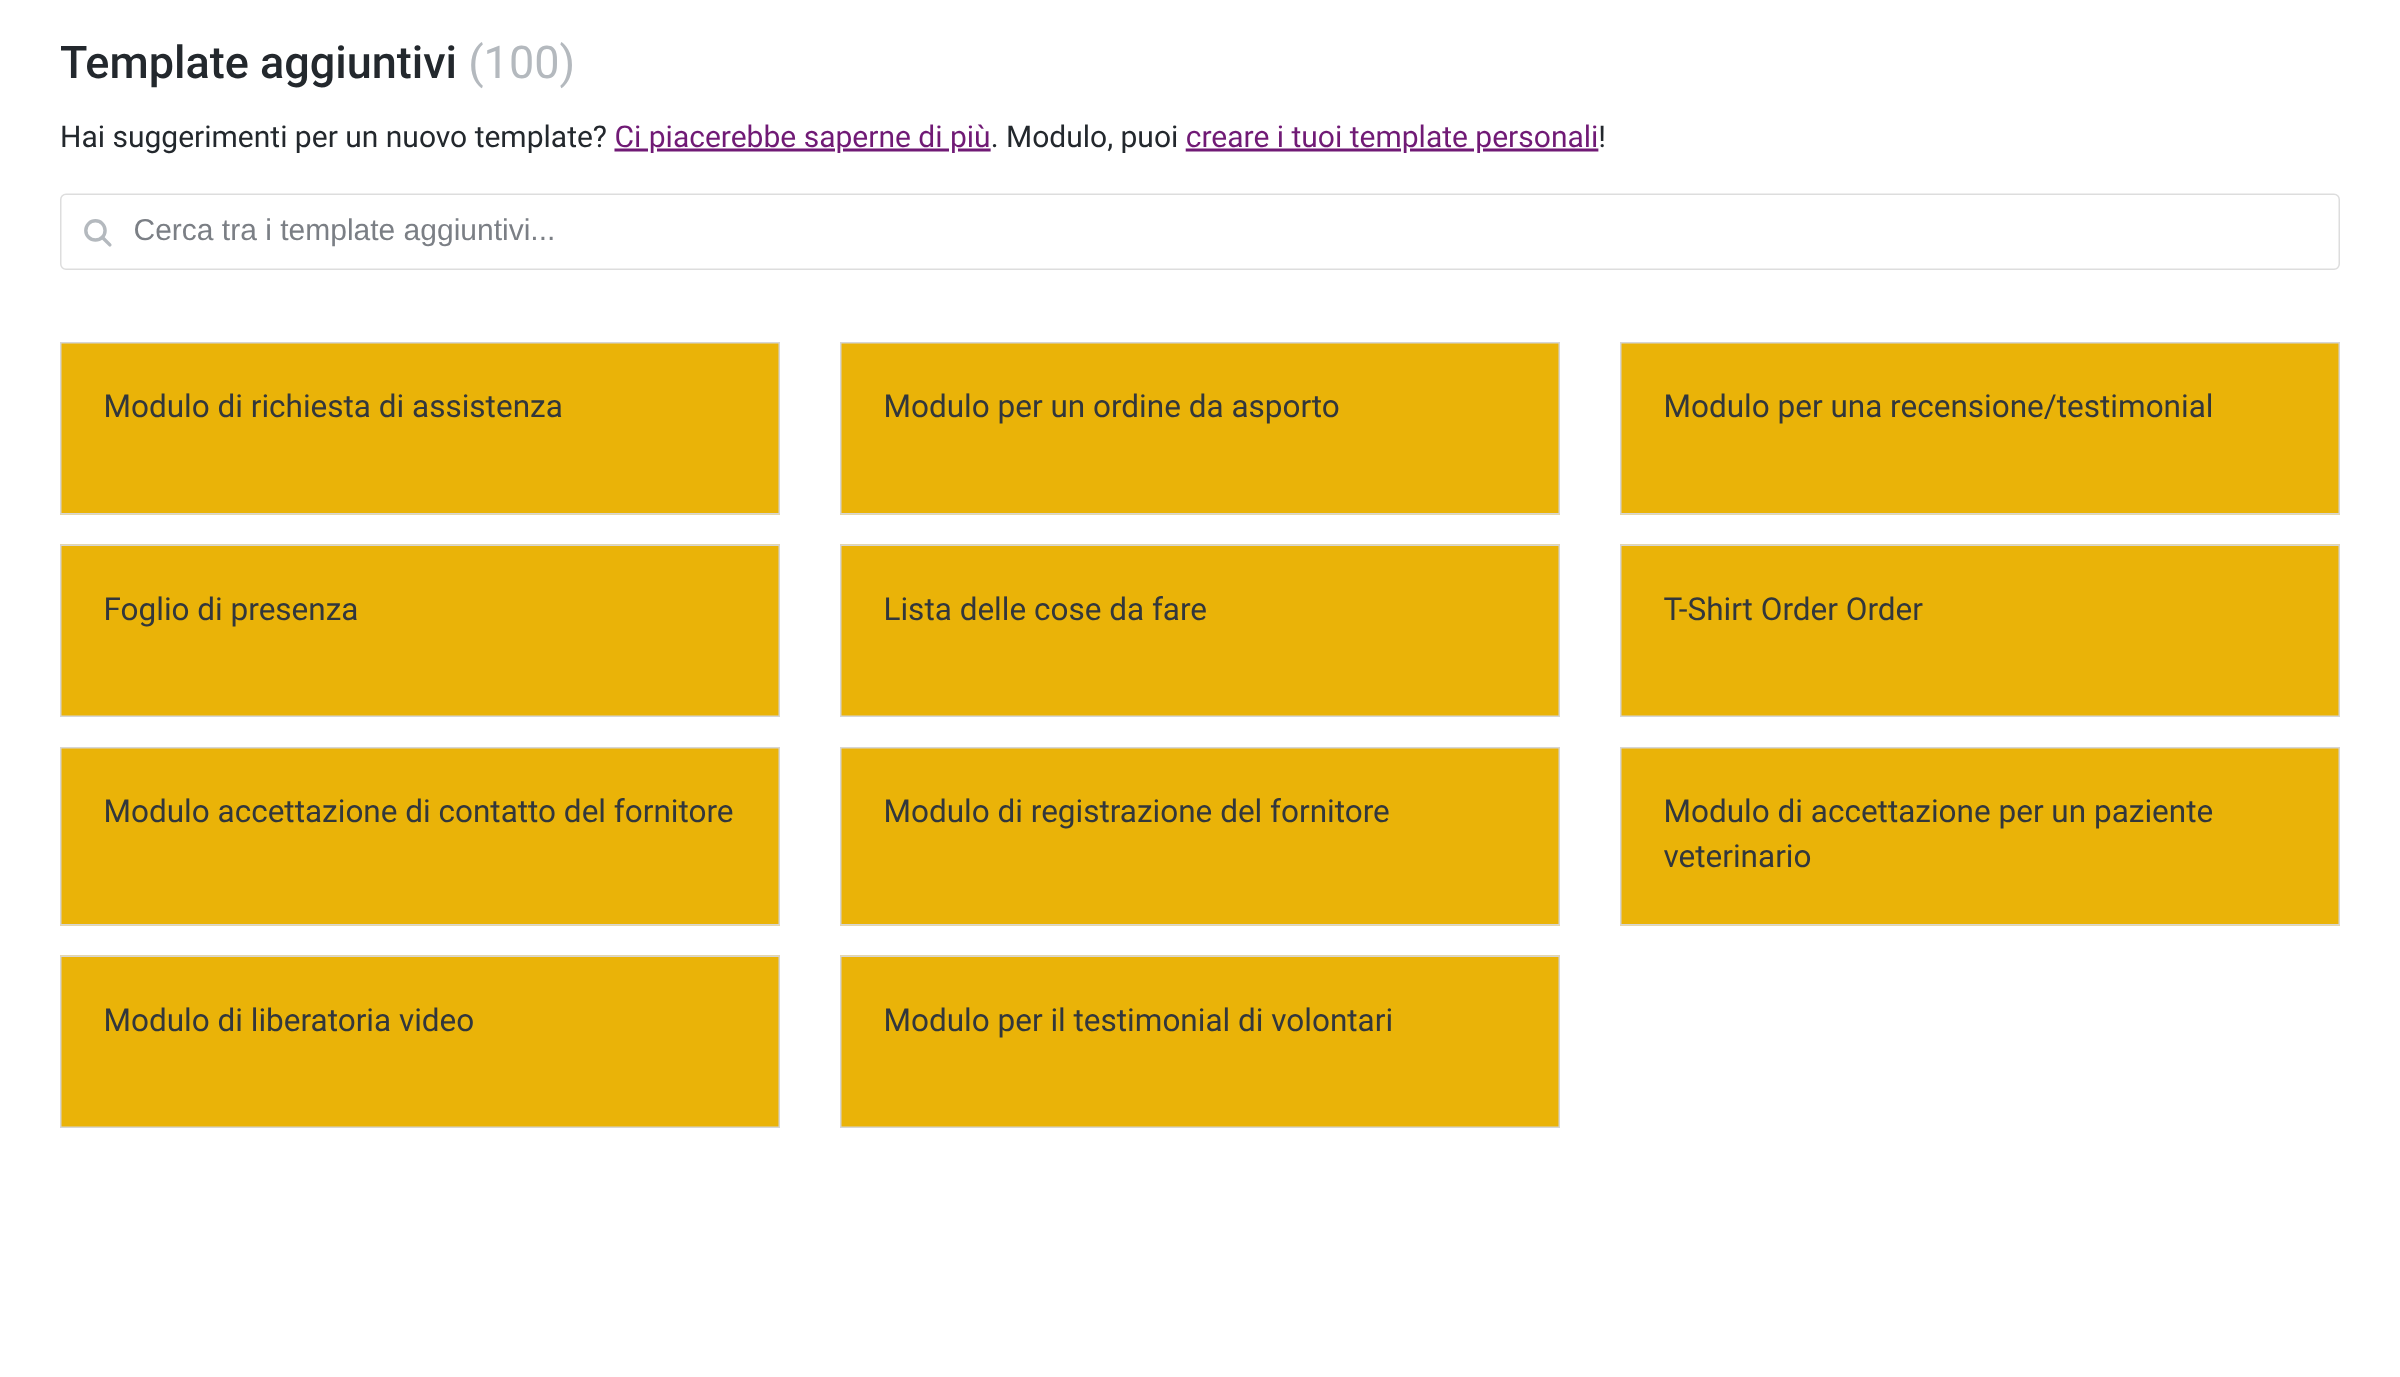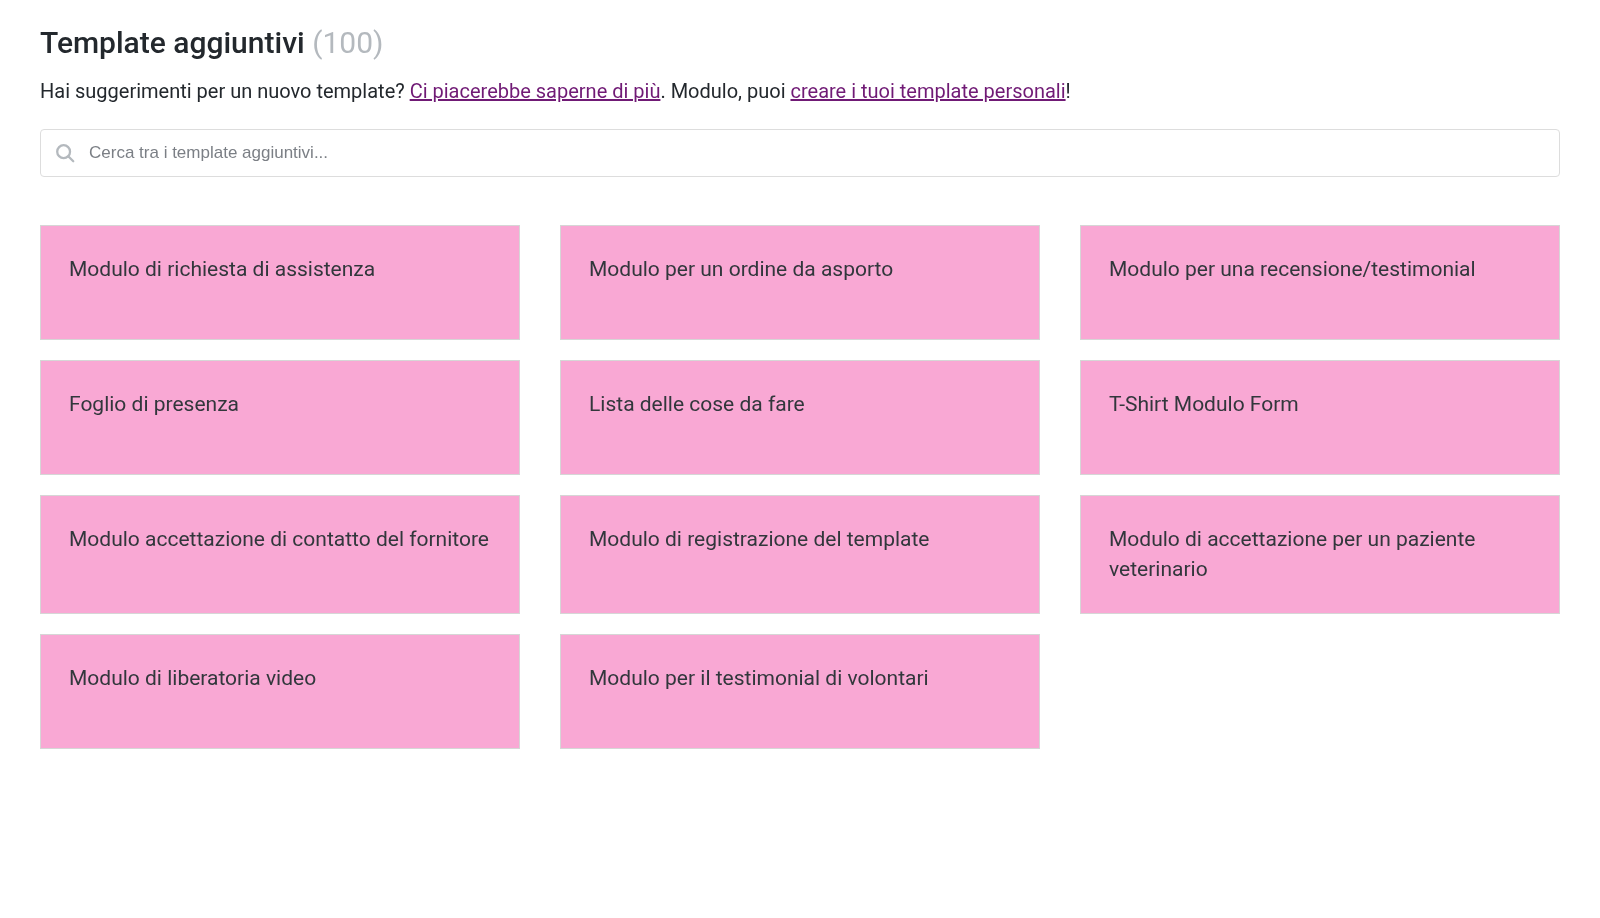"Cerca tra i template aggiuntivi..." .search-input { font-size: 17px -> 20px }
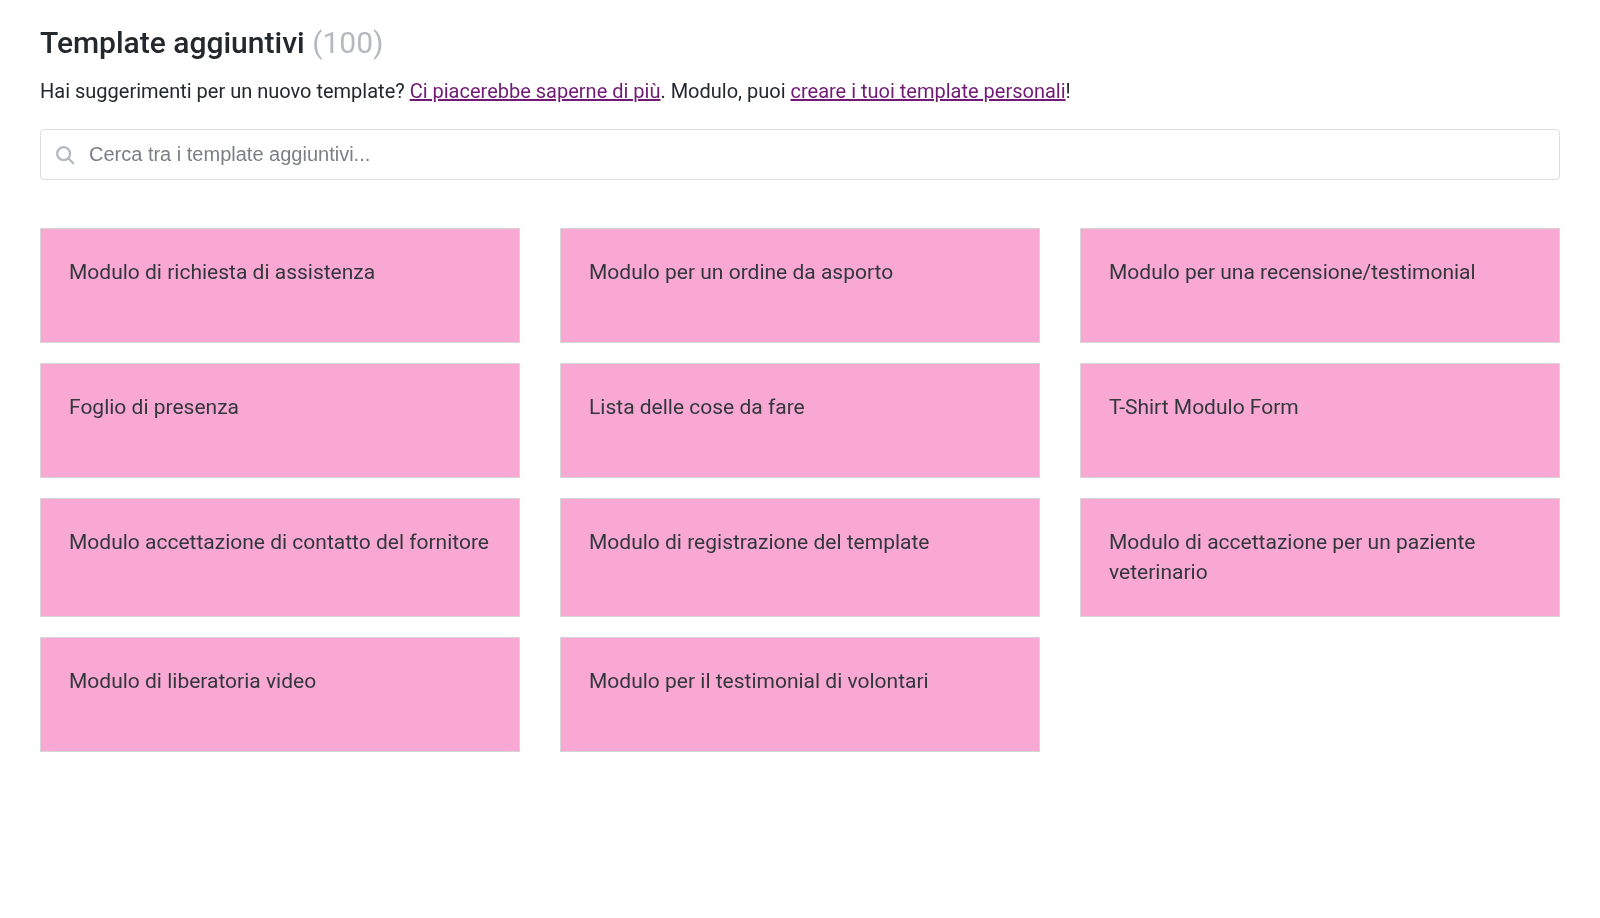"Modulo di richiesta di assistenza" .template-card { background: #f9a8d4 -> #eab308 }
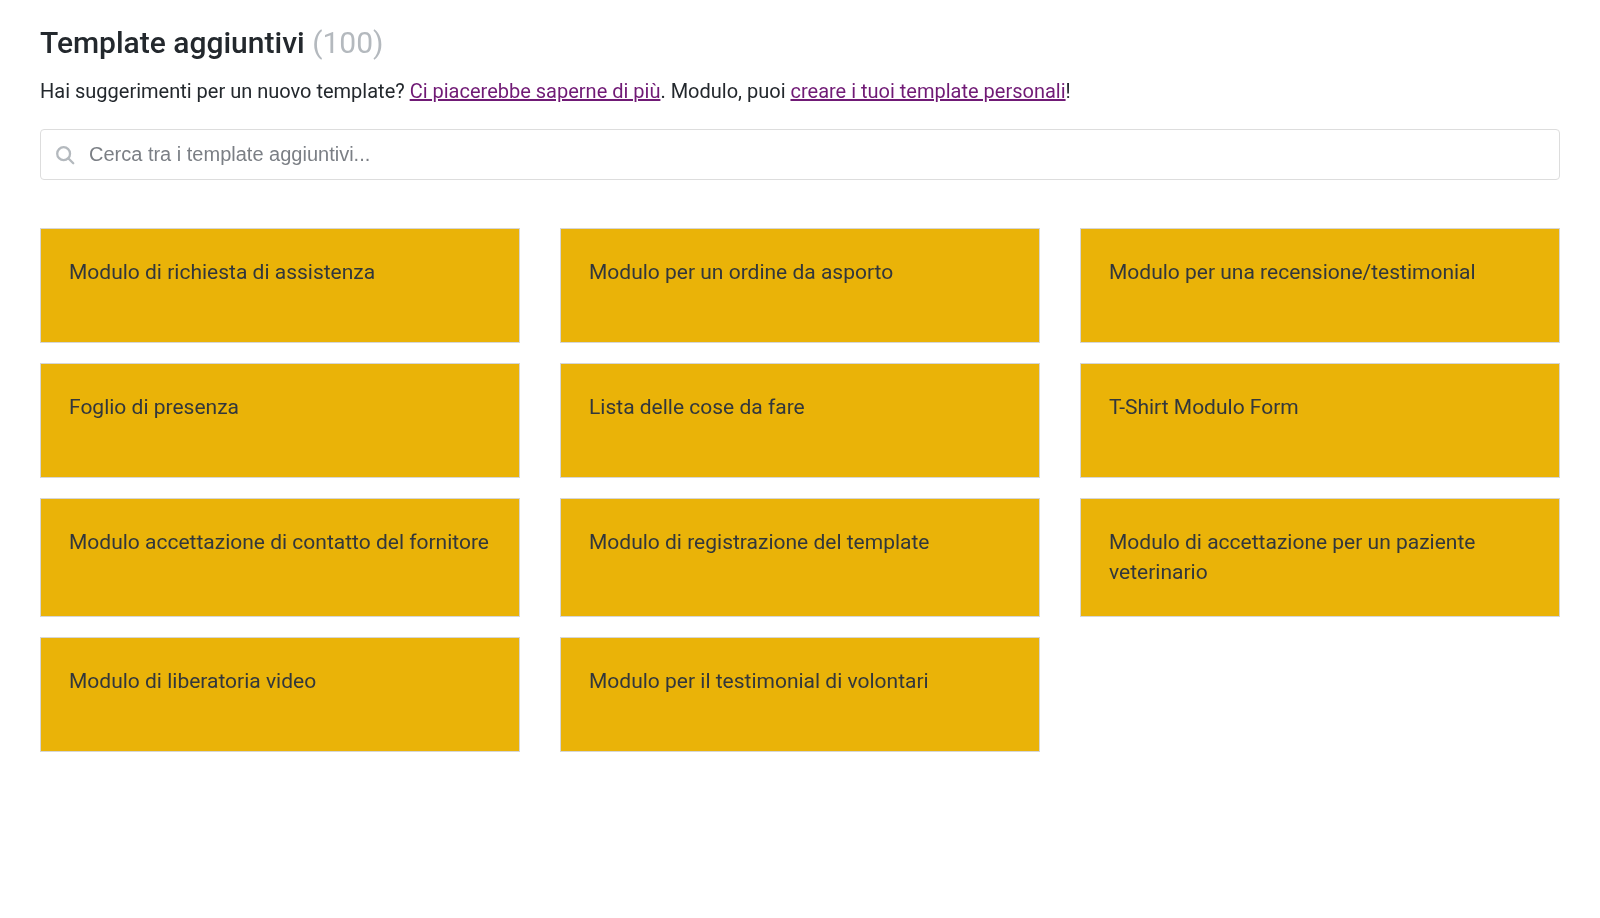"T-Shirt Modulo Form" div.template-card-title { text: Modulo Form -> Order Order }
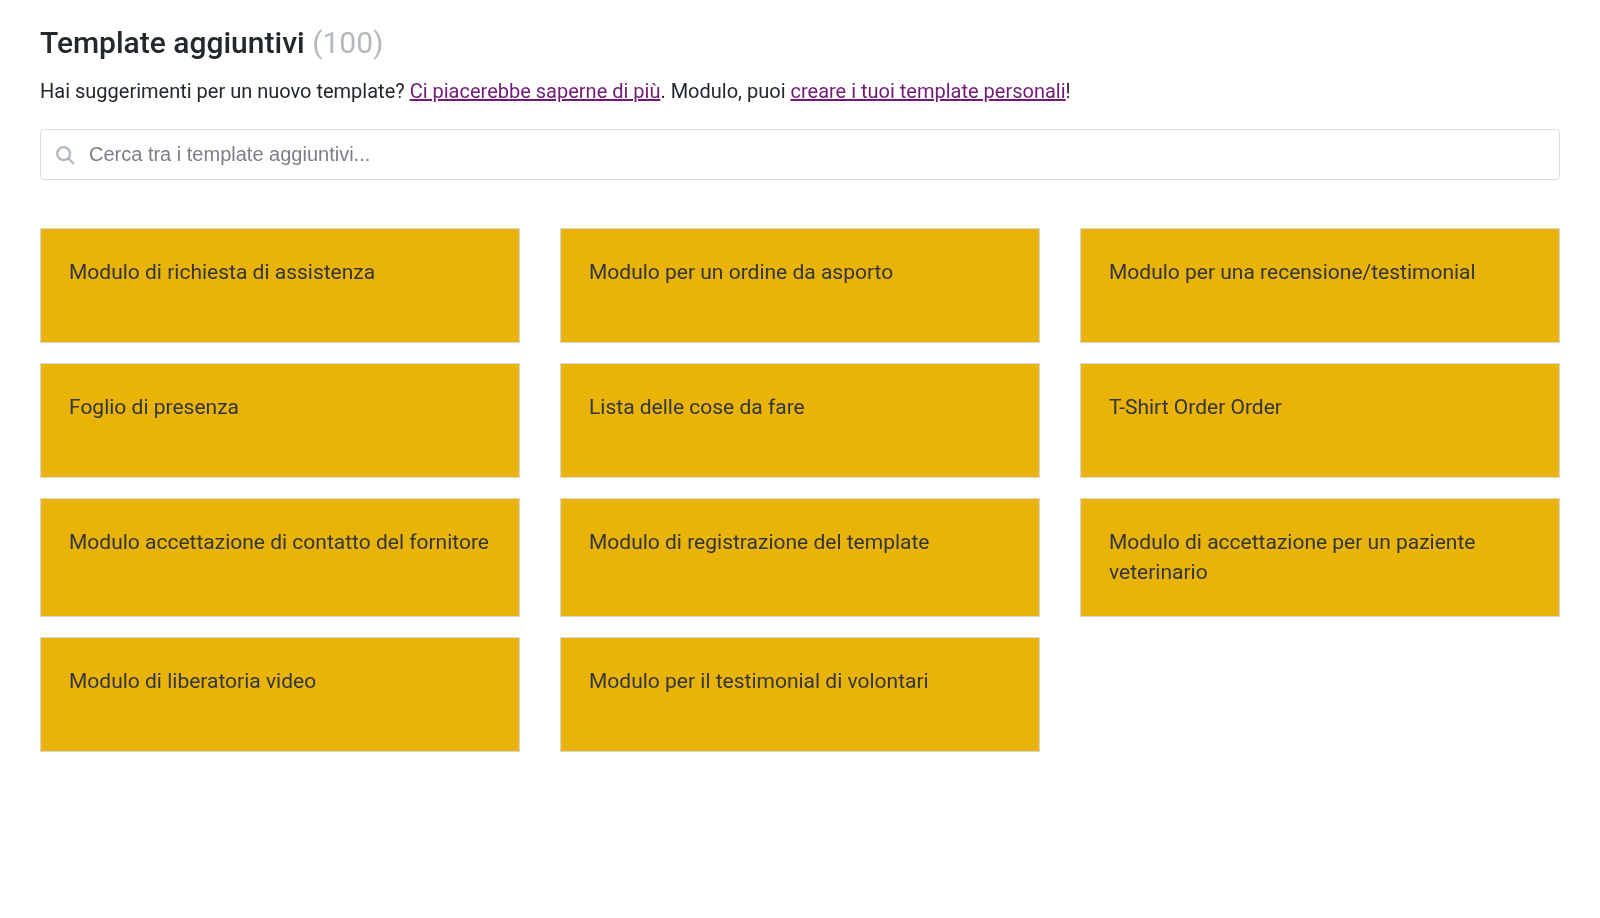"Modulo di registrazione del template" div.template-card-title { text: template -> fornitore }
